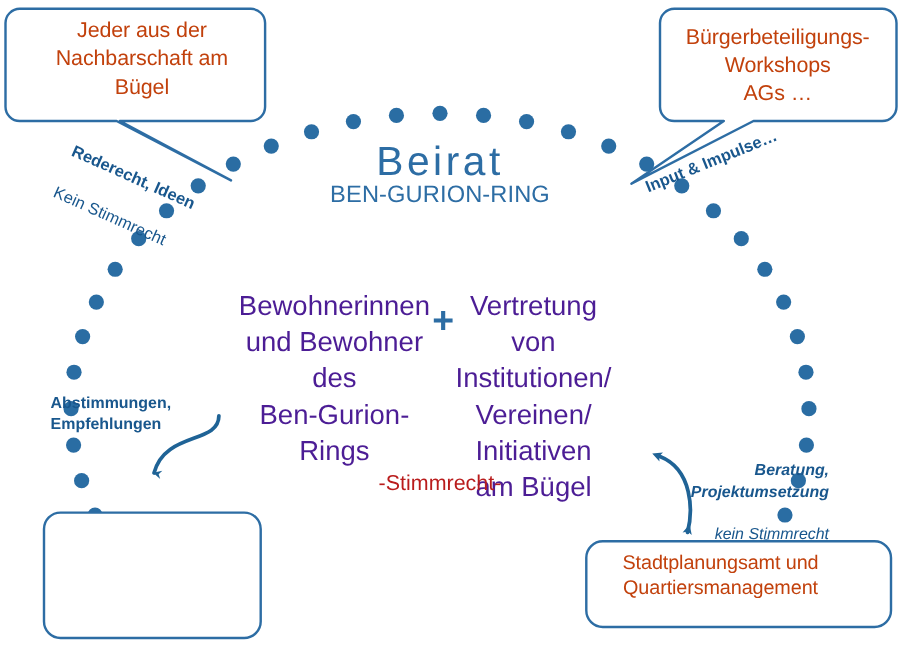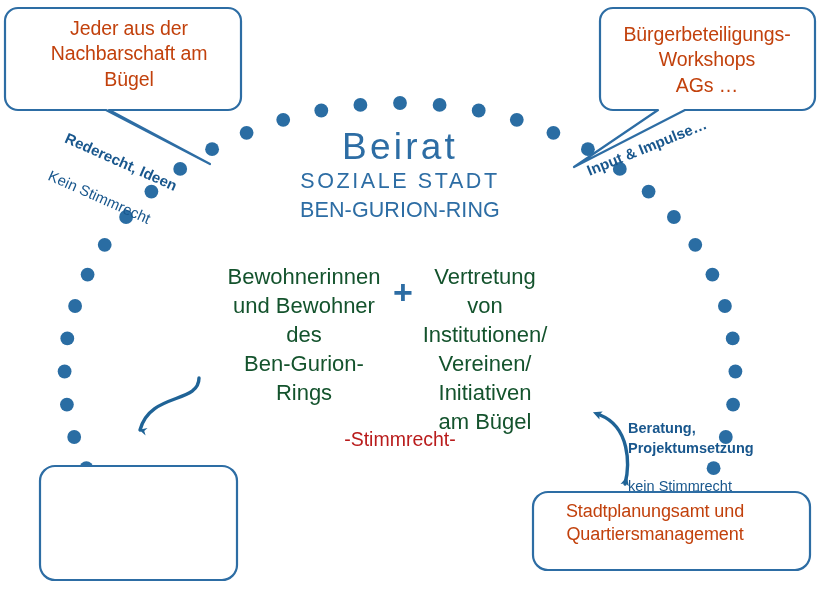"SOZIALE STADT" span.l2 { html: <span>SOZIALE STADT</span> -> none }
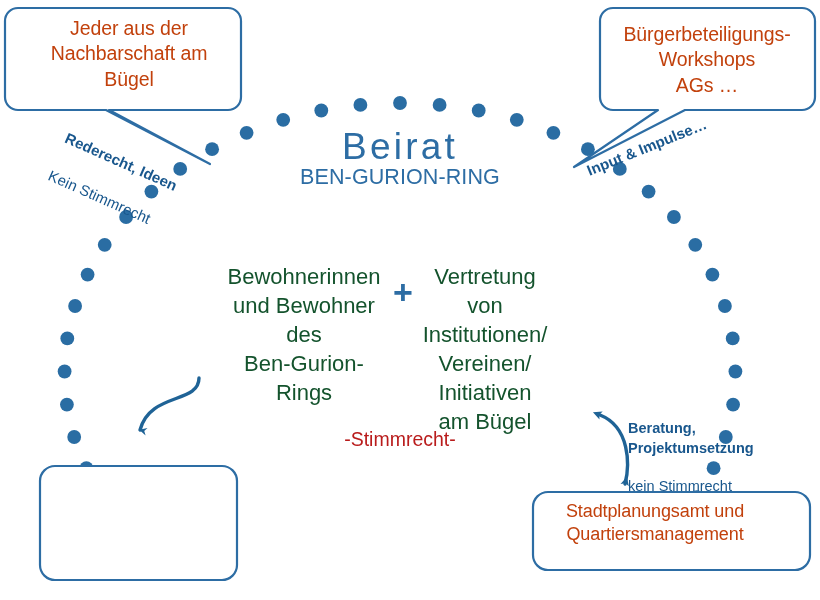"Bewohnerinnen" .col { color: #14532d -> #4c1d95; font-size: 22px -> 25px }
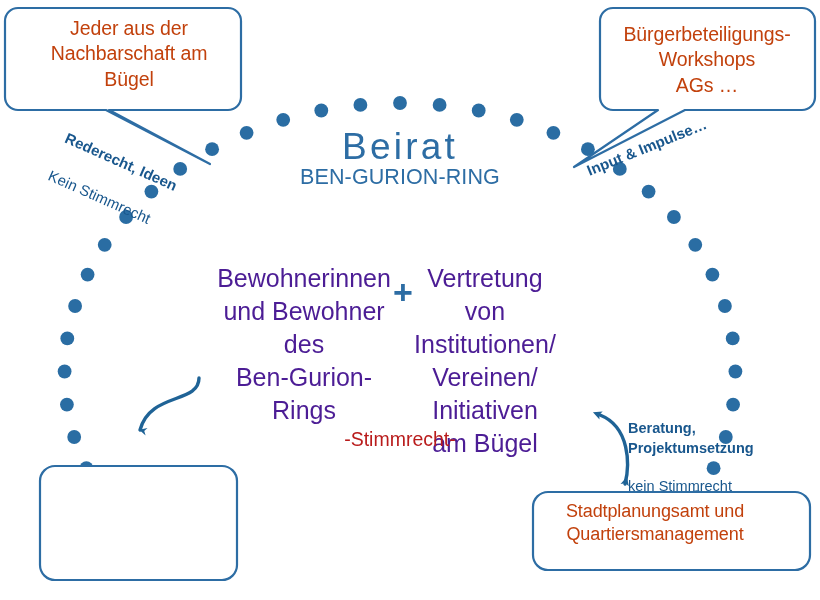"Abstimmungen," div.side-label { html: none -> <div>Abstimmungen, Empfehlungen</div> }
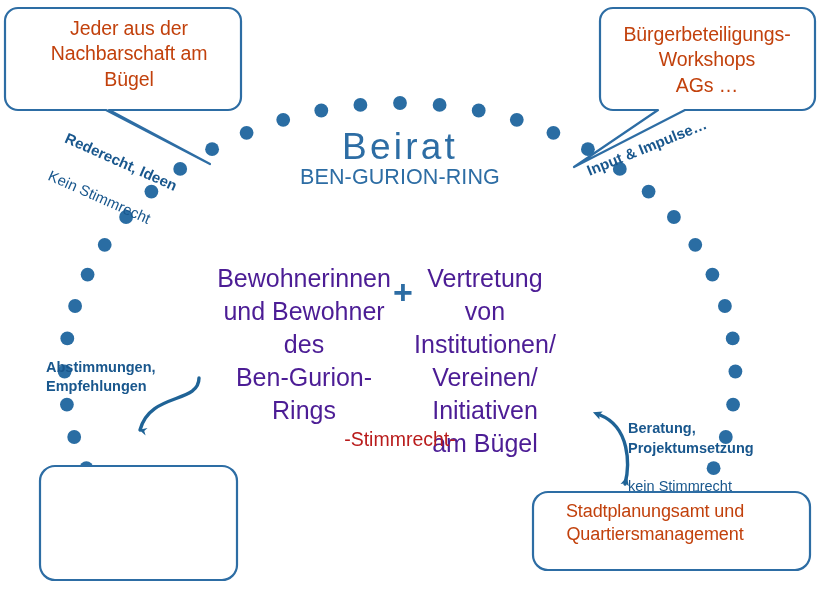"Beratung," .side-br { font-style: none -> italic; text-align: left -> right }
